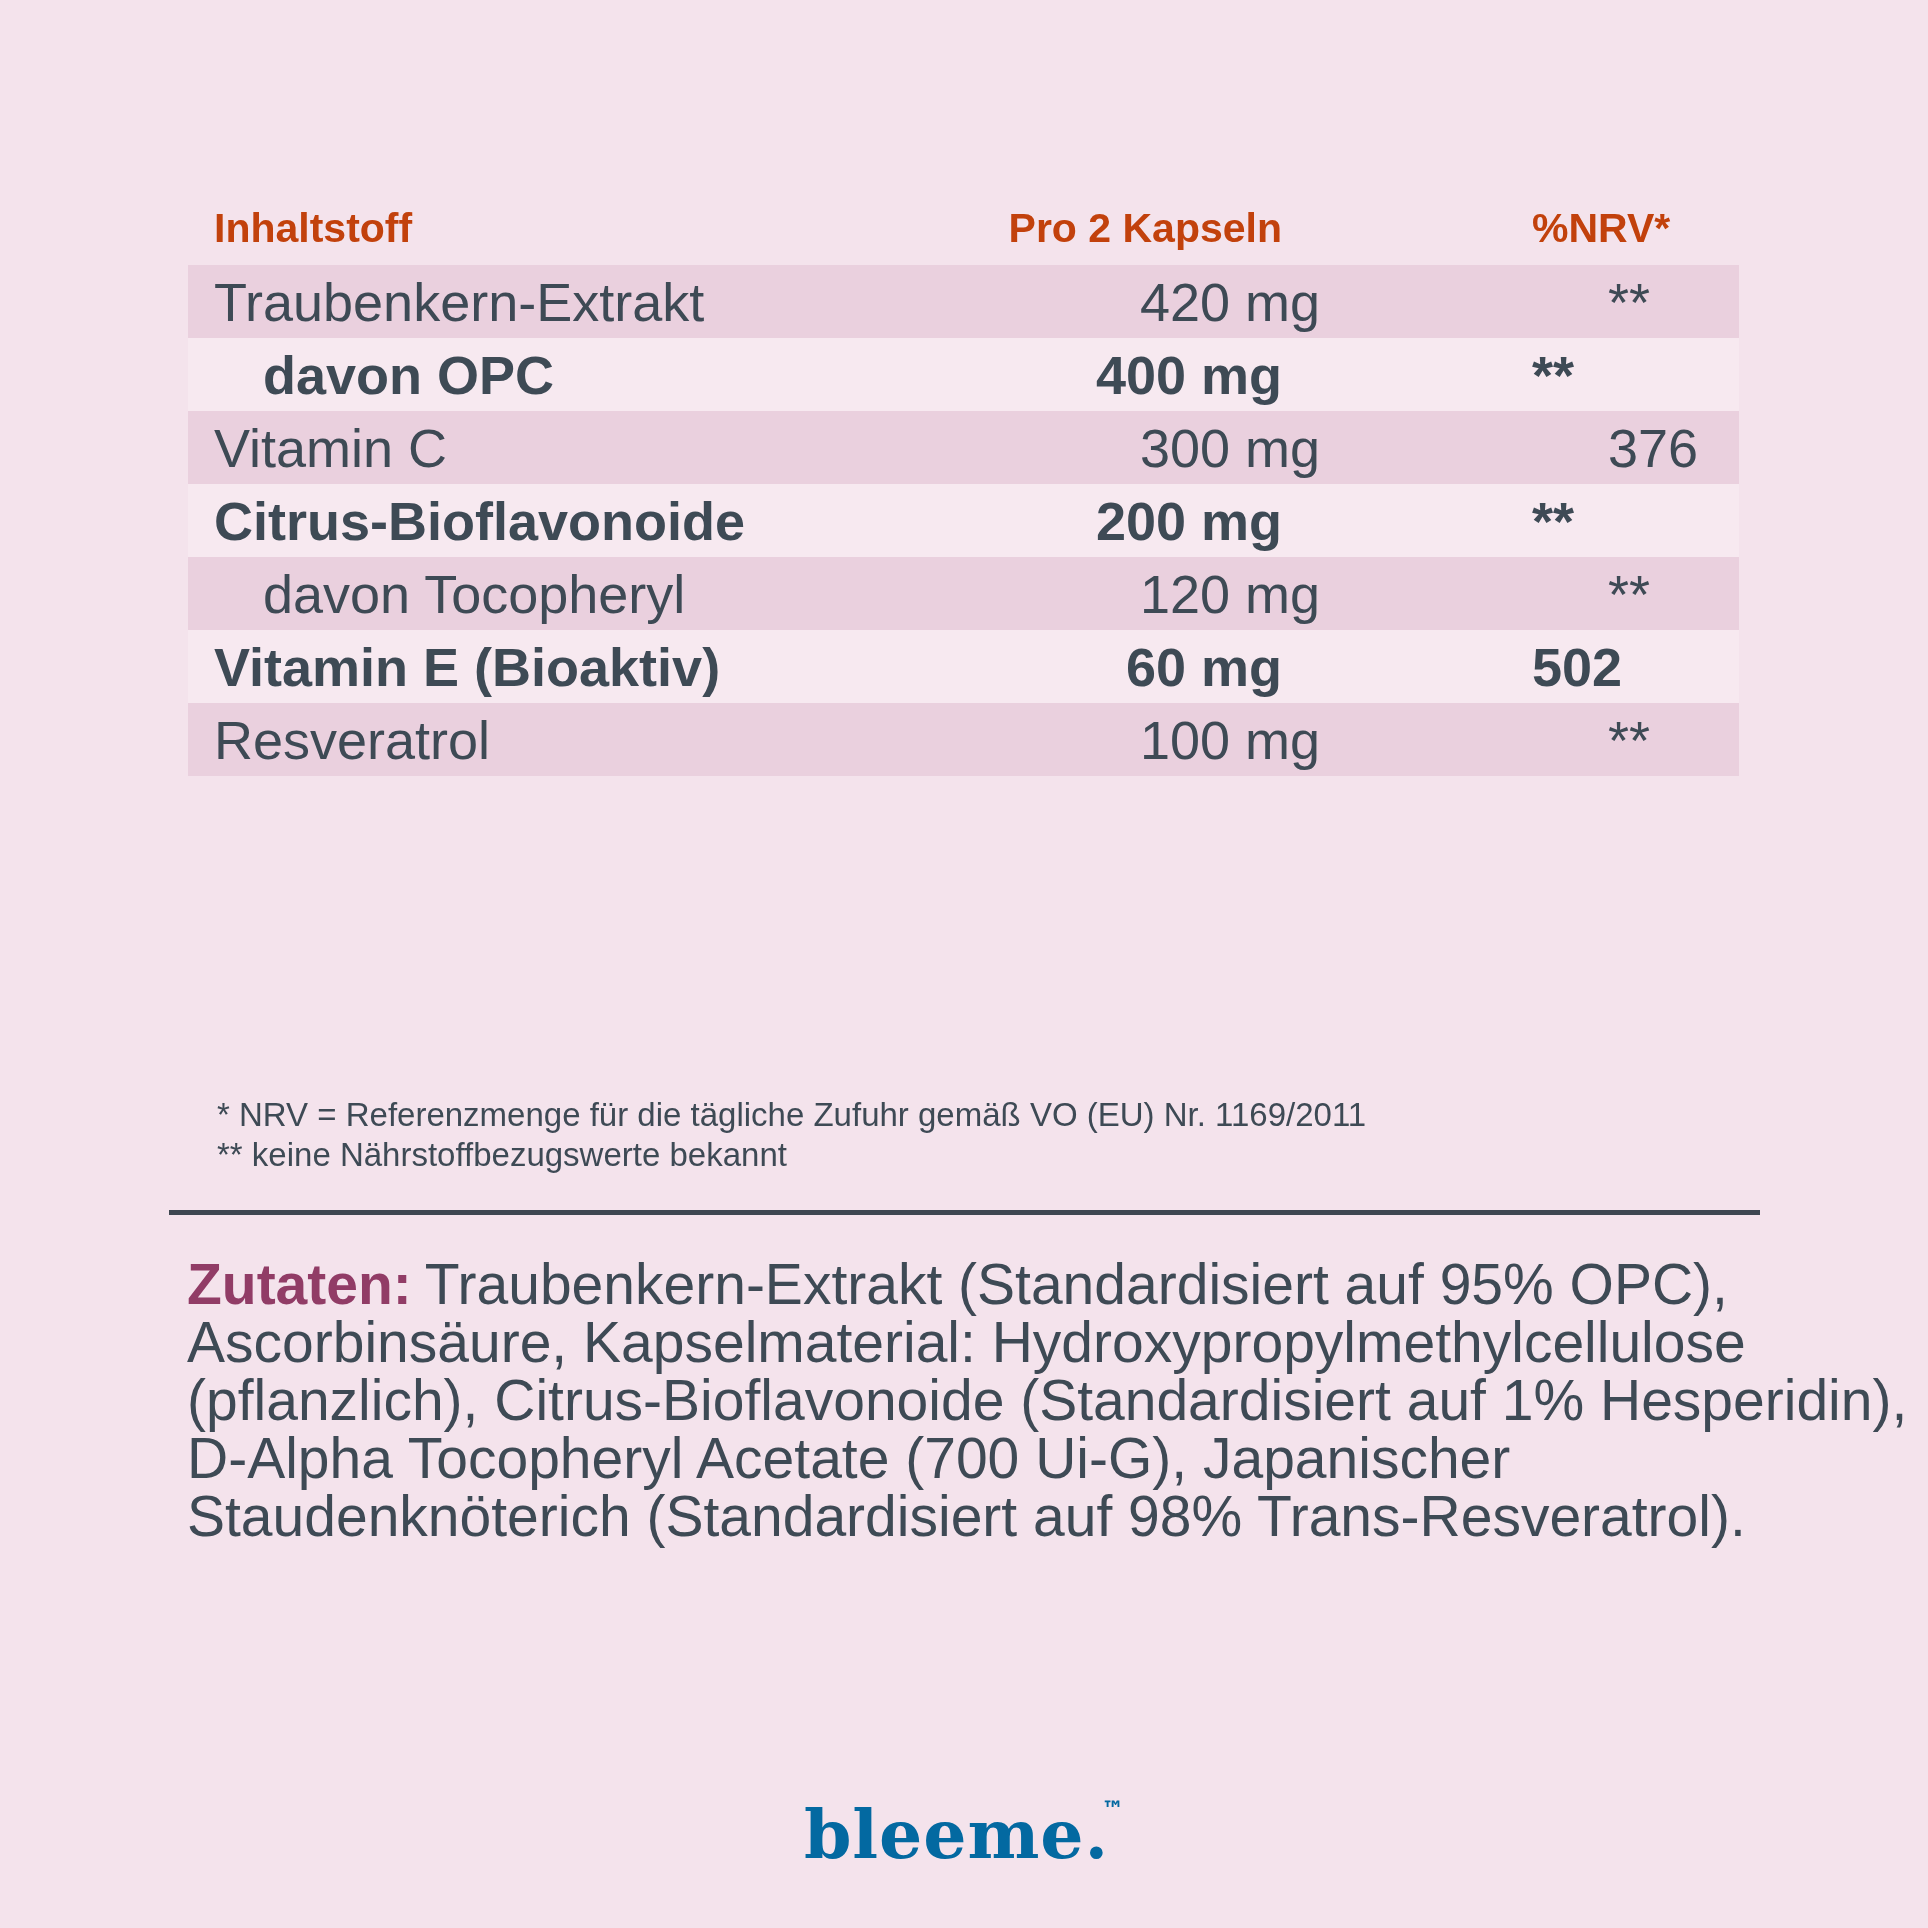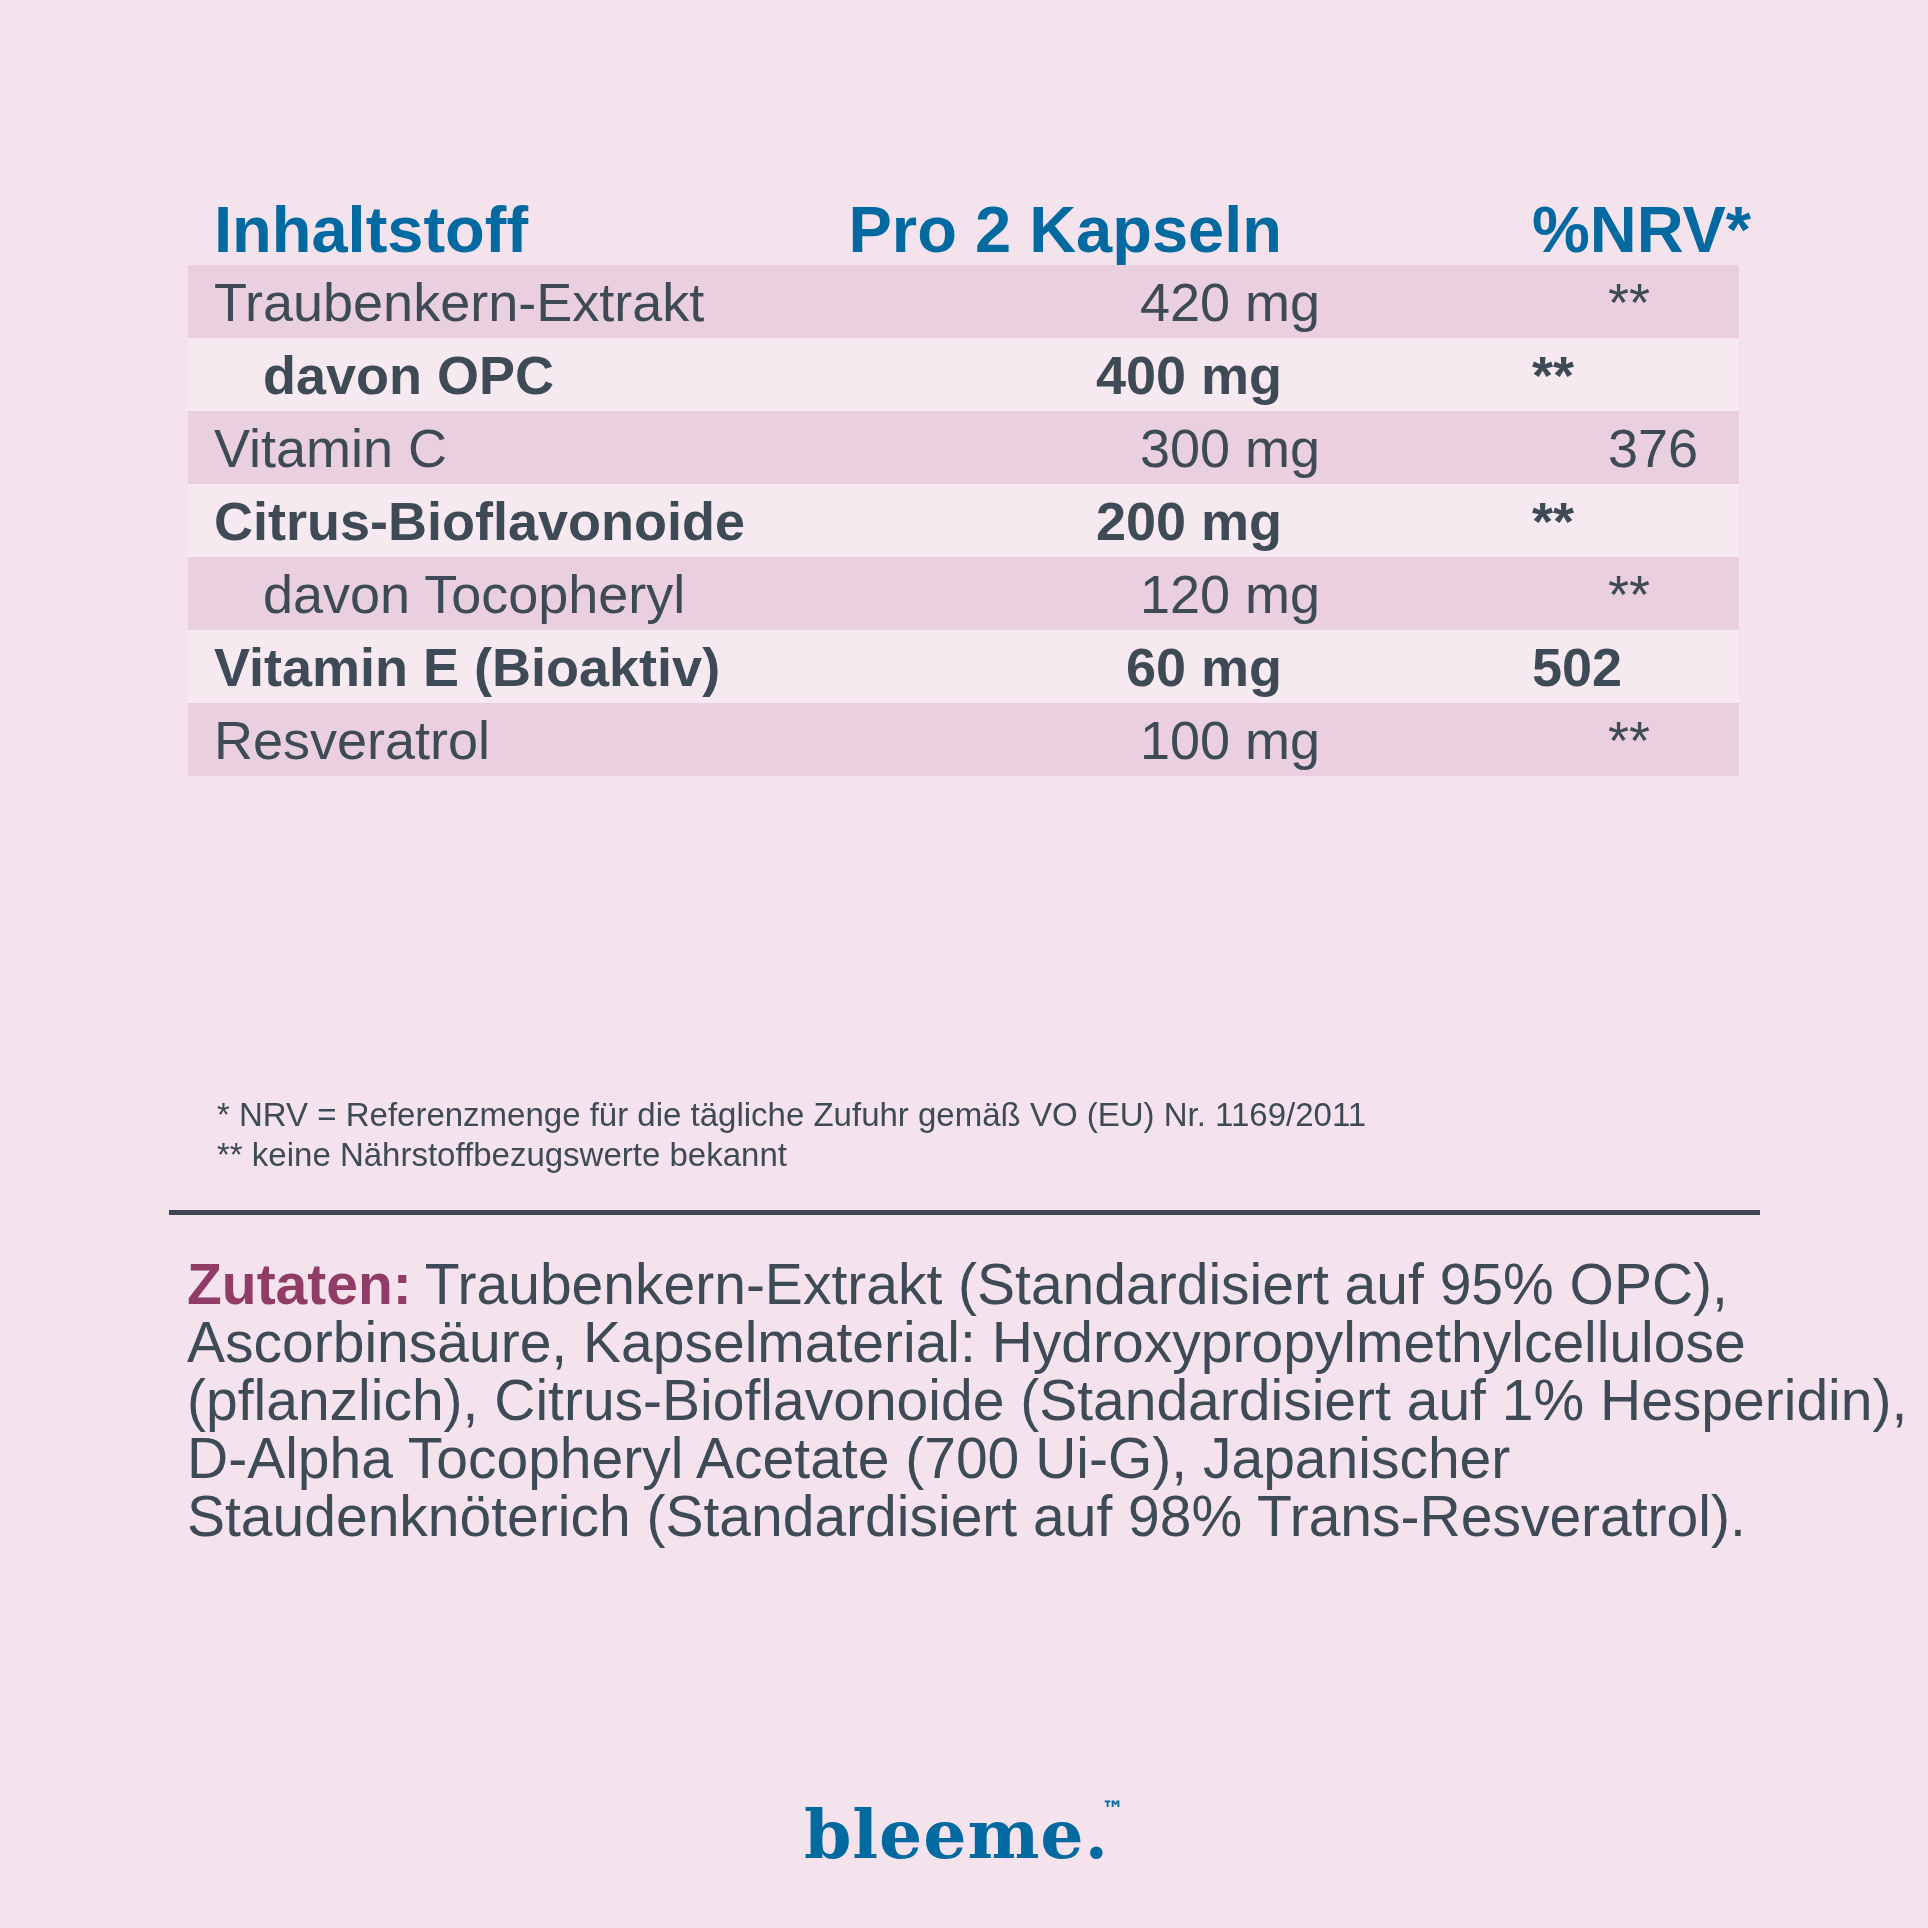"Inhaltstoff" .hdr { color: #0369a1 -> #c2410c; font-size: 65px -> 41px }
